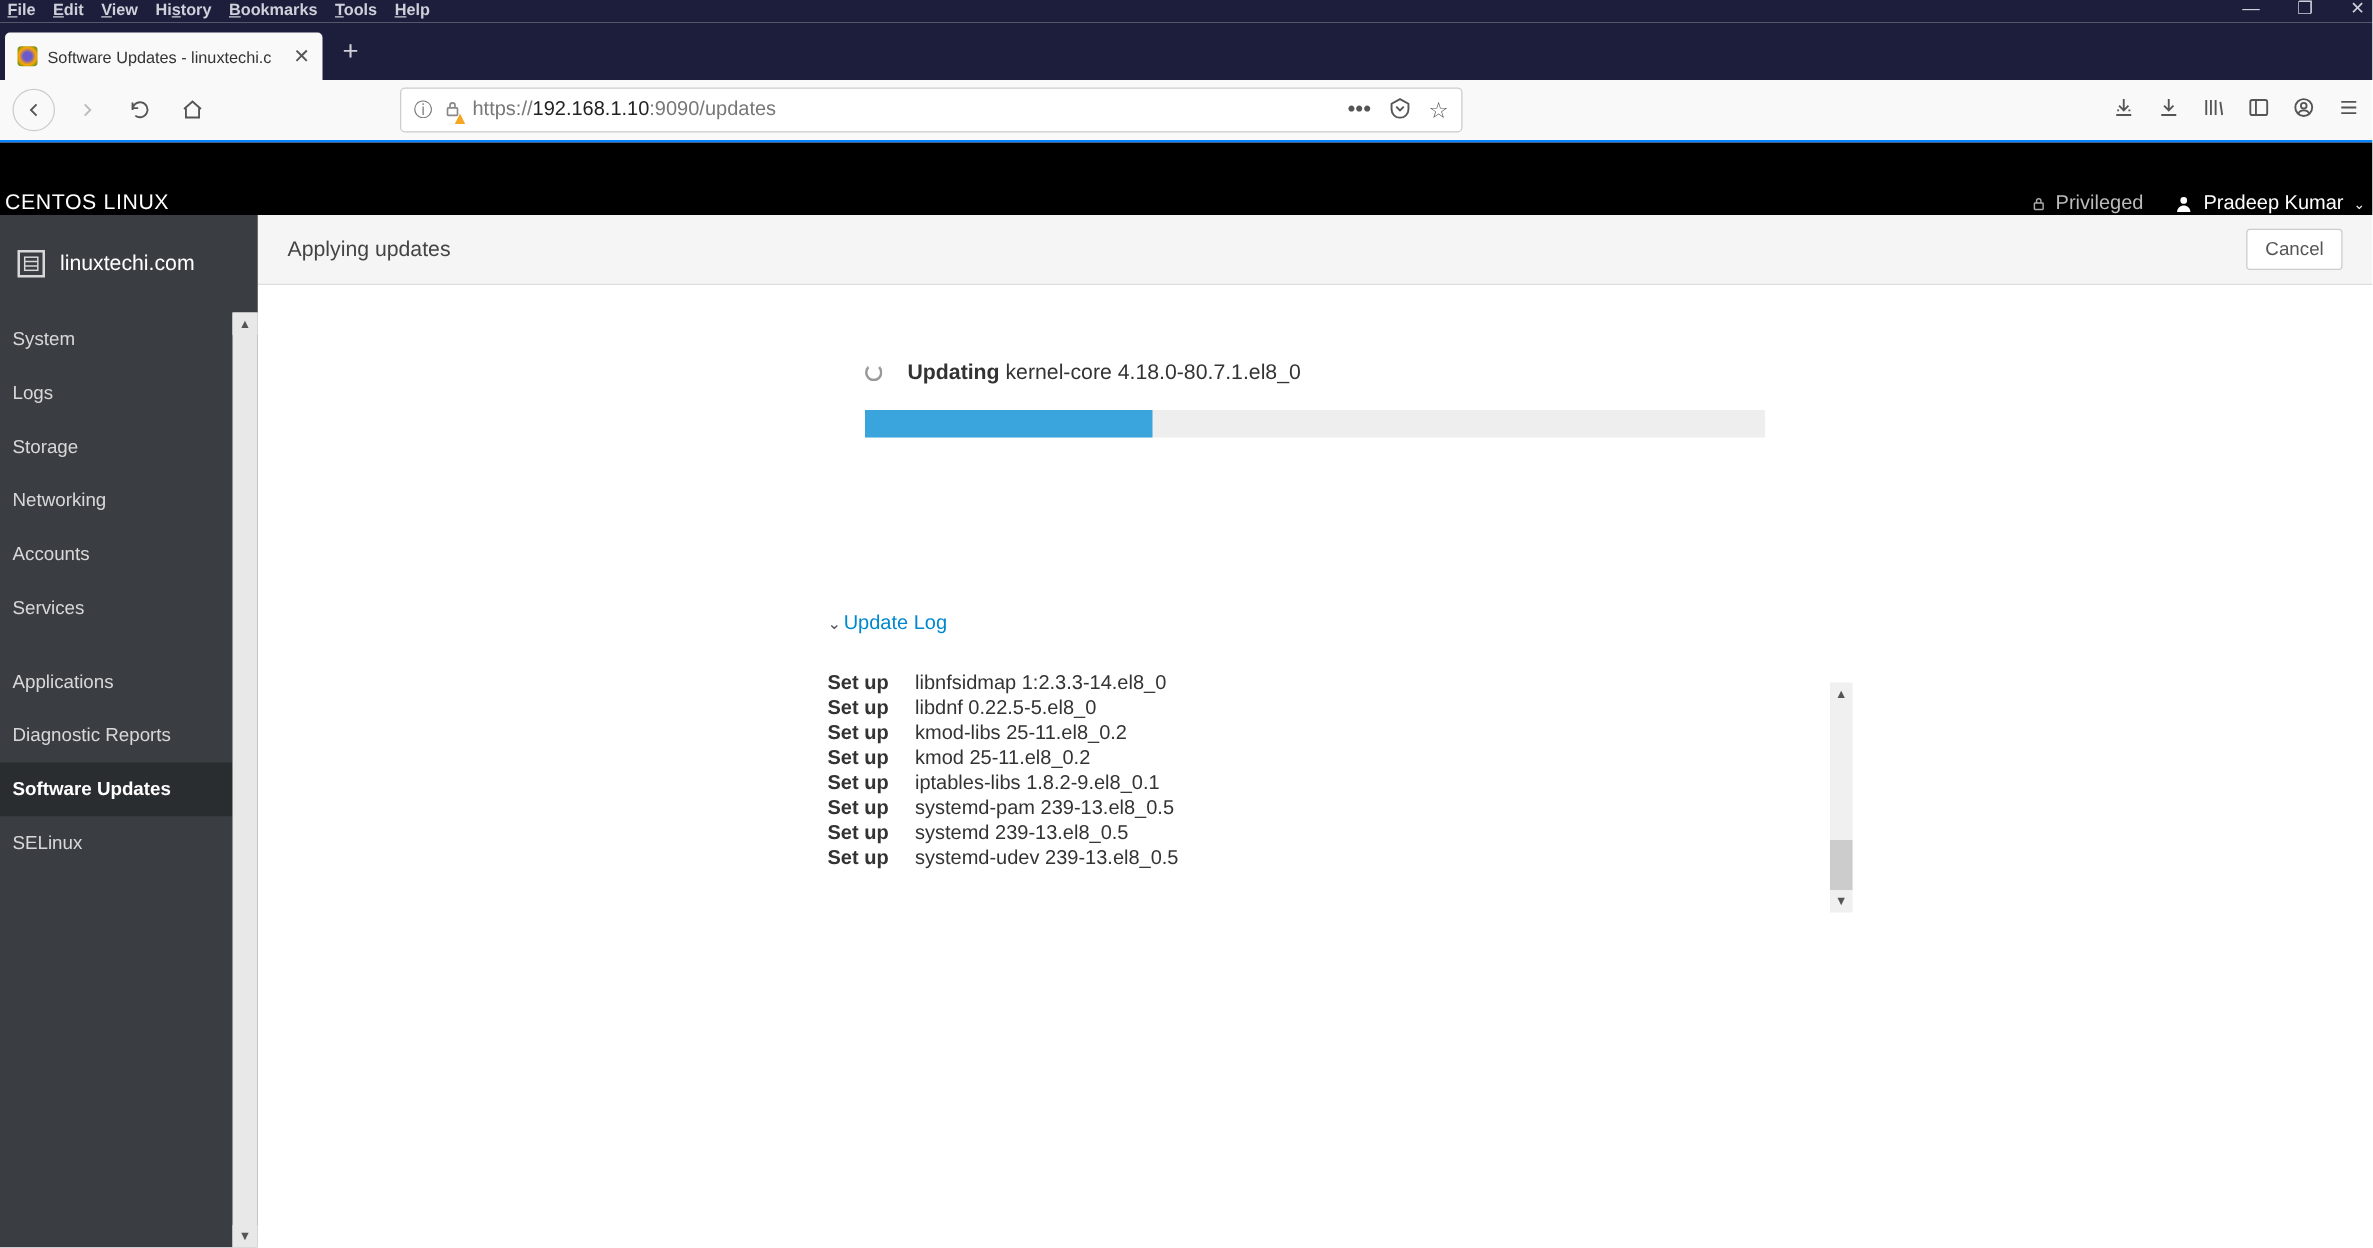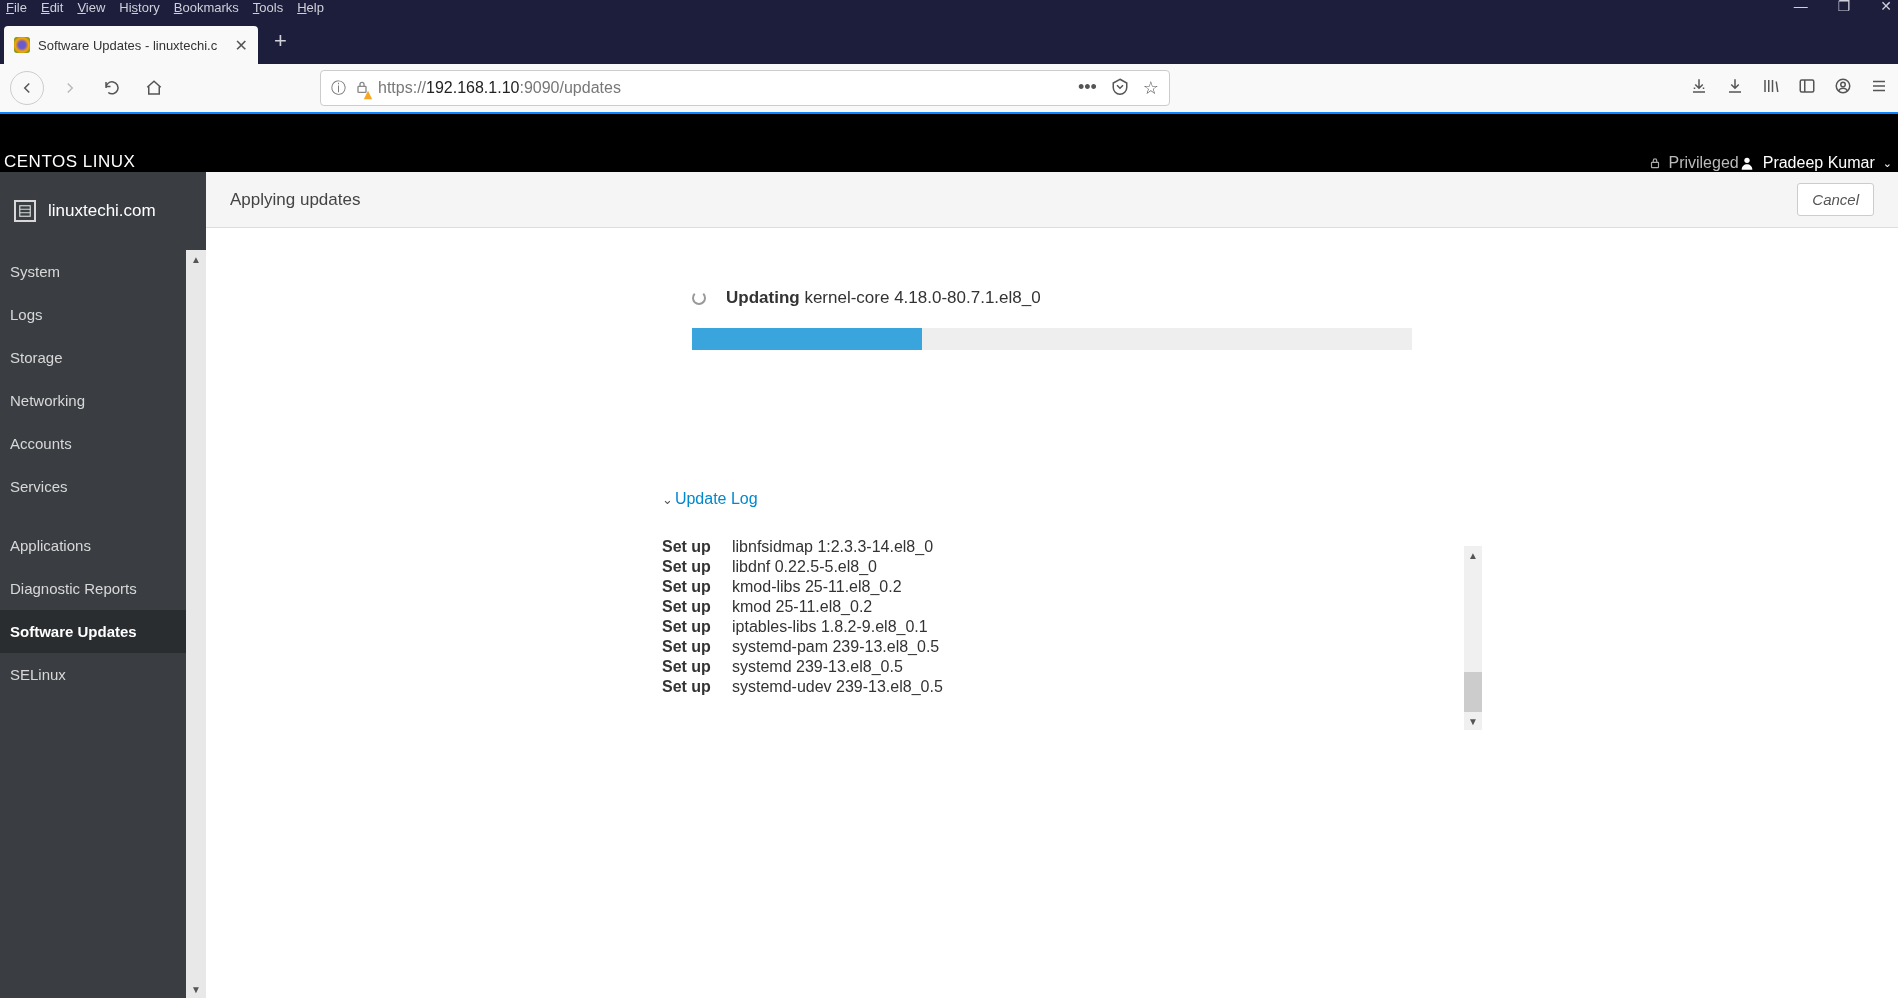"File" .window-menubar .menu-item { font-weight: none -> bold }
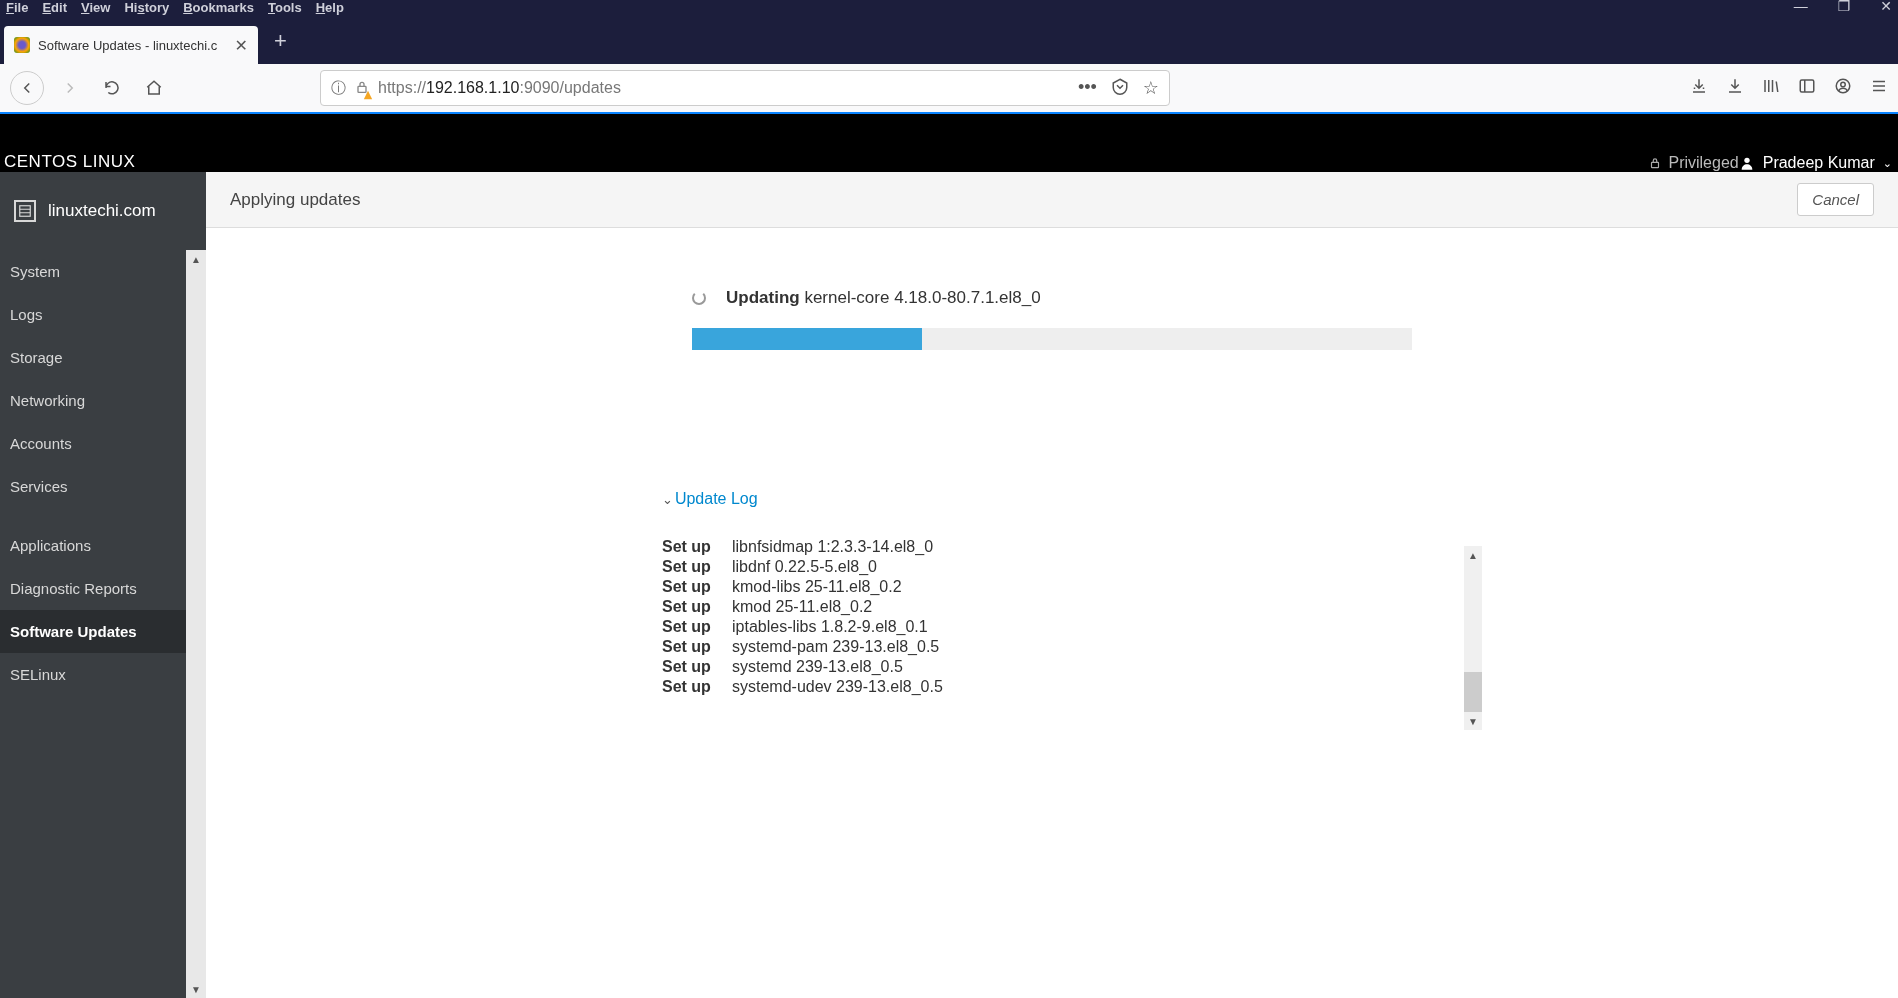"Privileged" .cockpit-header-right { gap: none -> 24px }
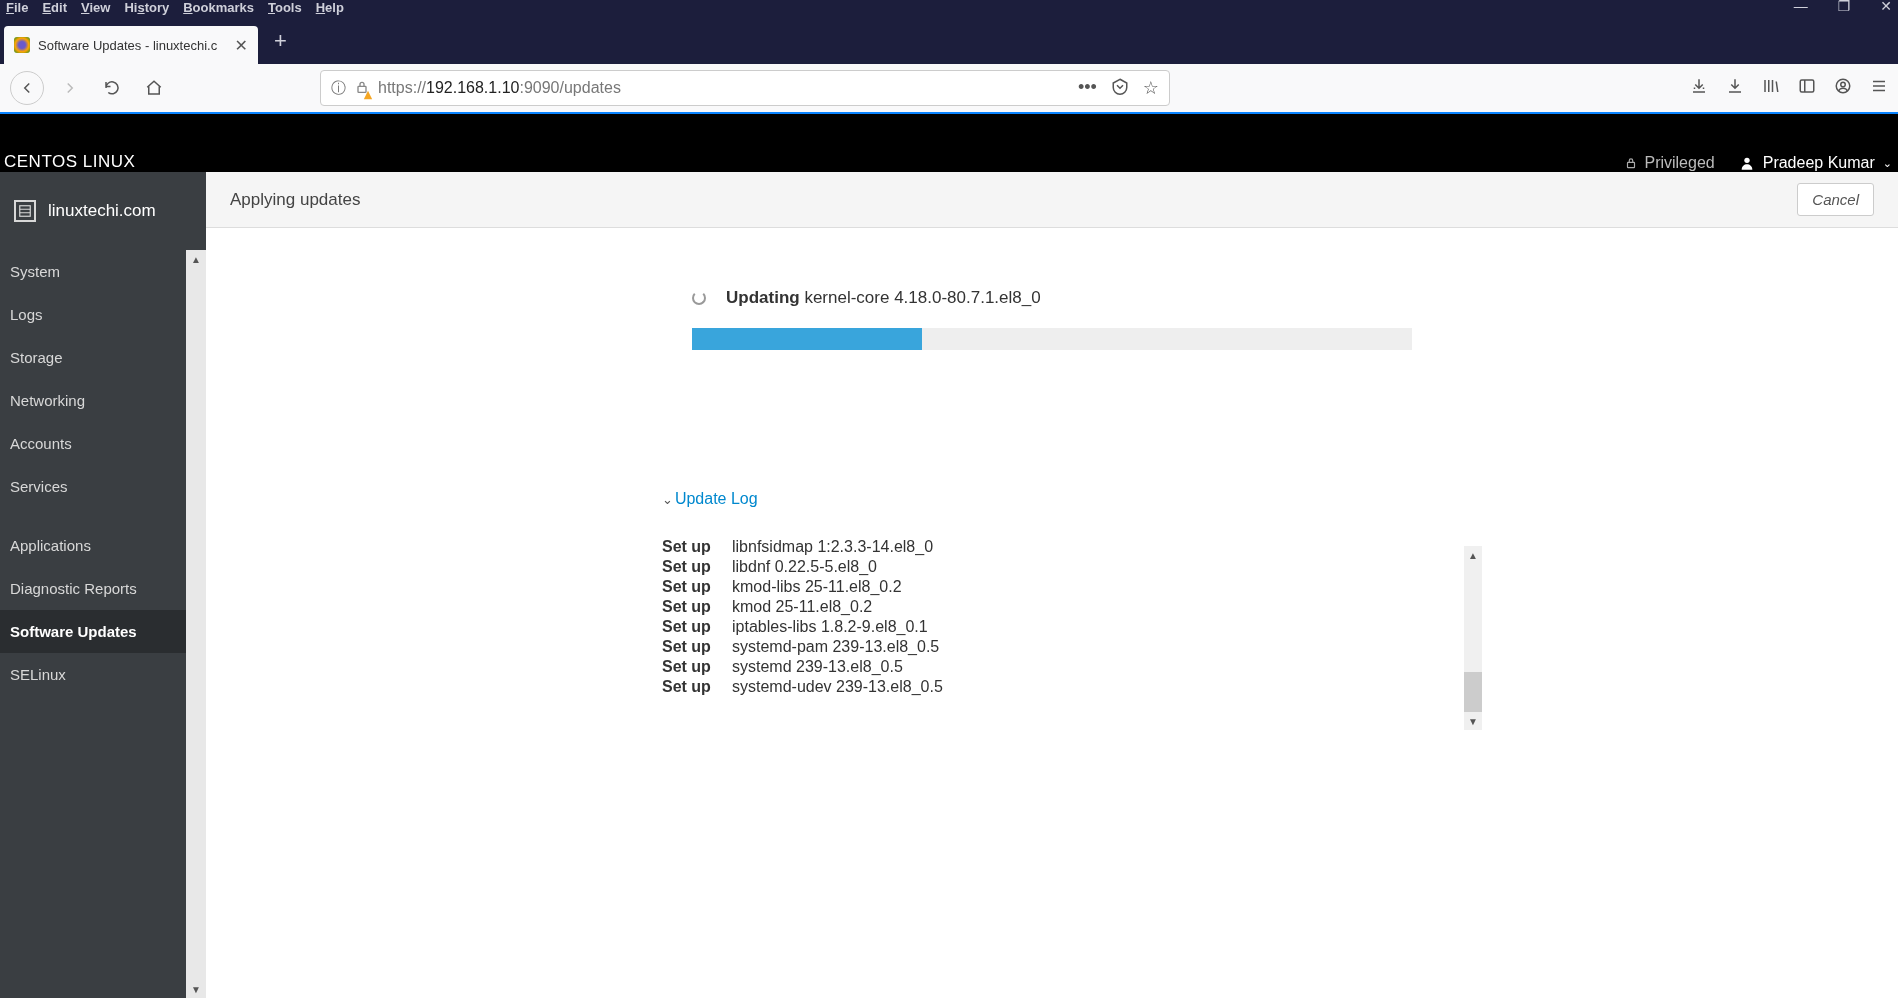"Cancel" .cancel-btn { font-style: italic -> none }
